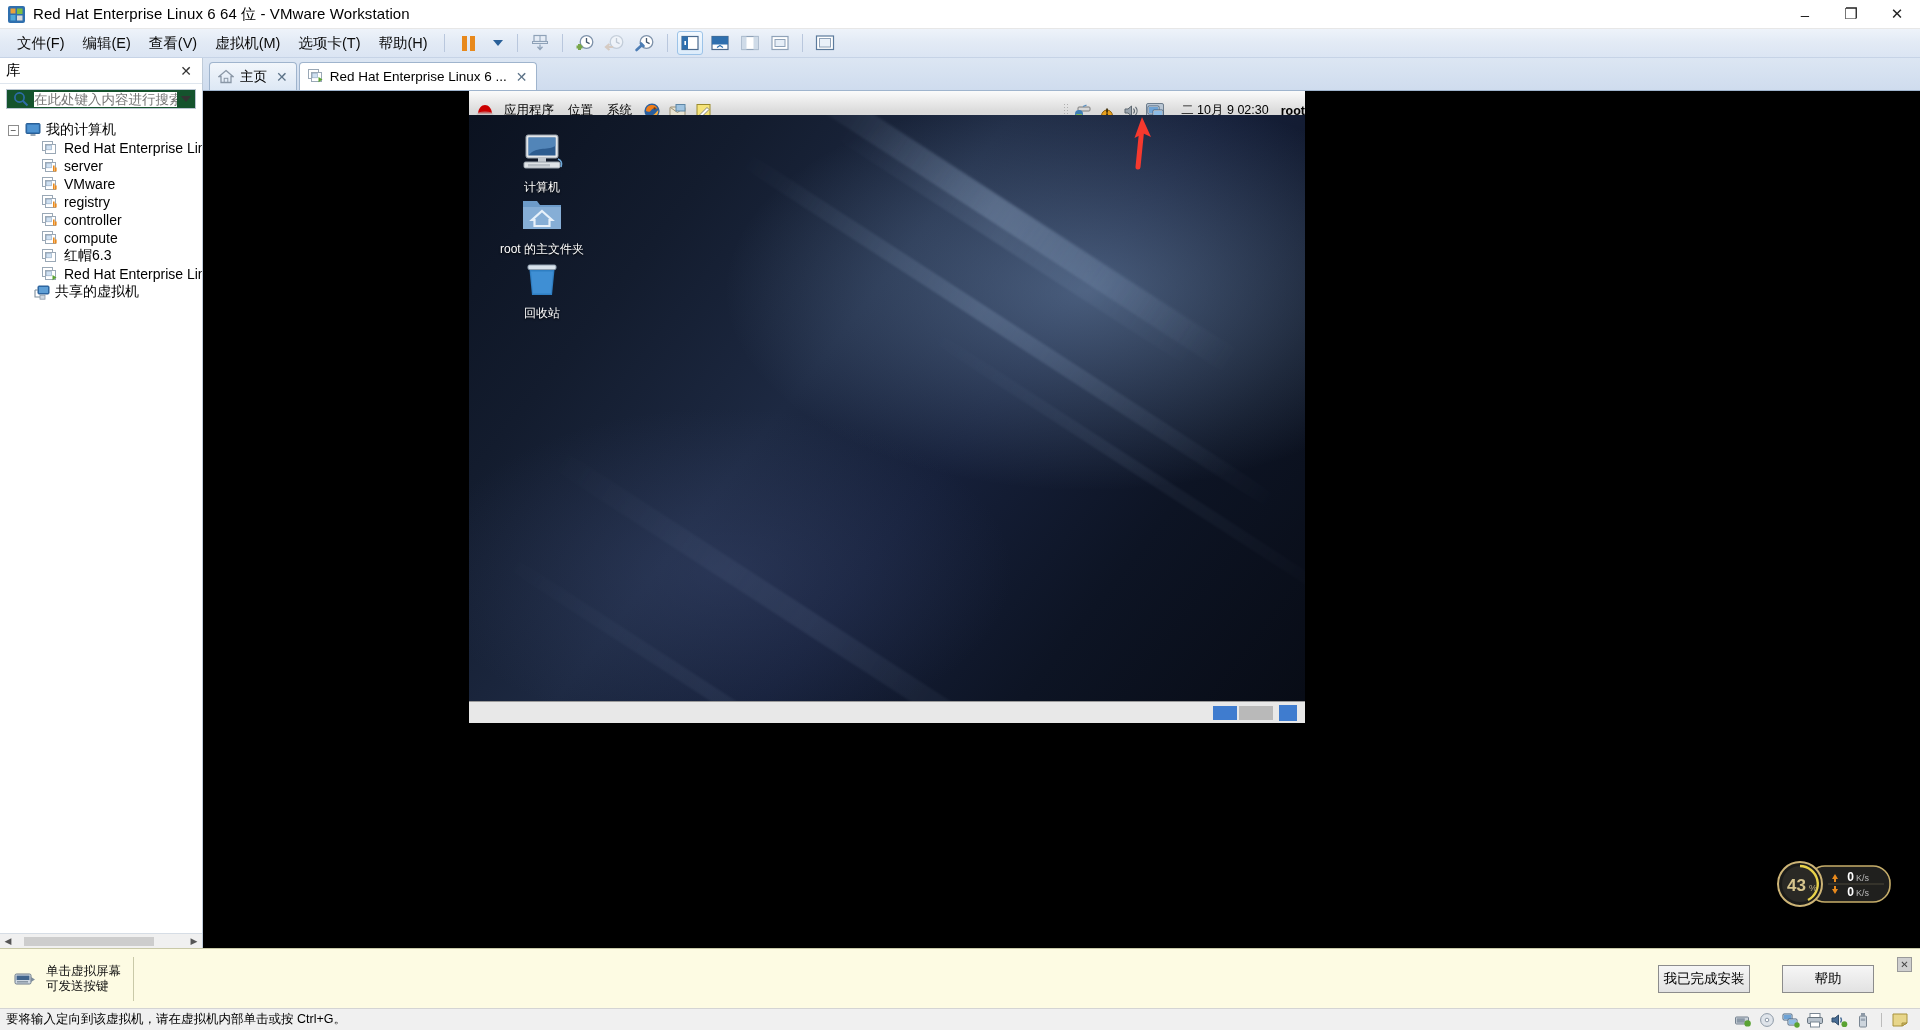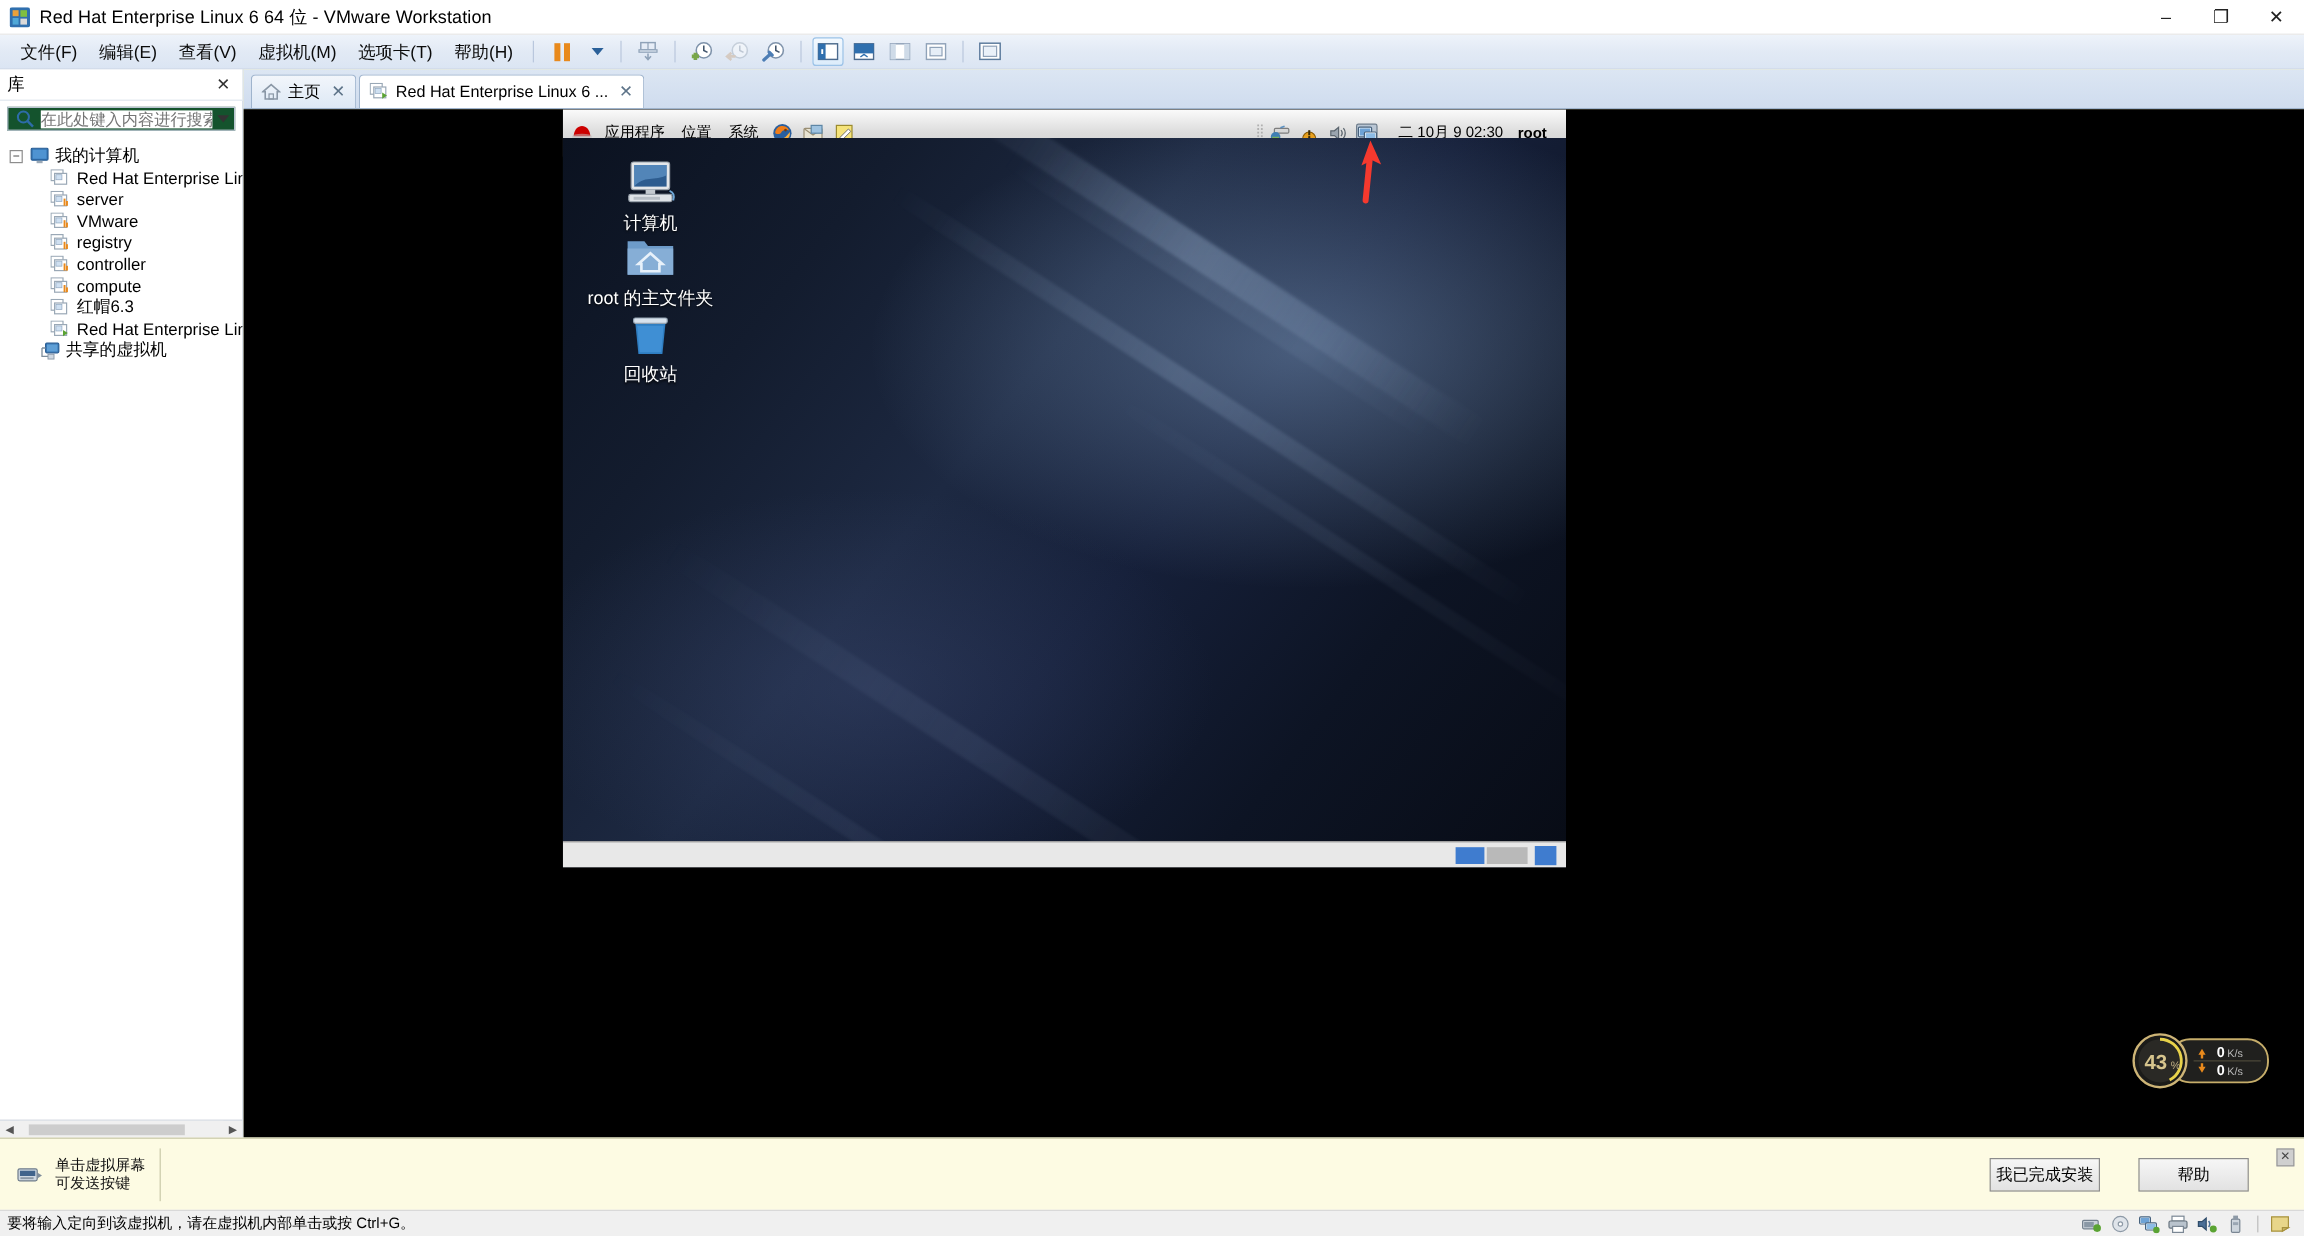"二 10月 9 02:30" .gp-right { padding-right: 16px -> 0 }
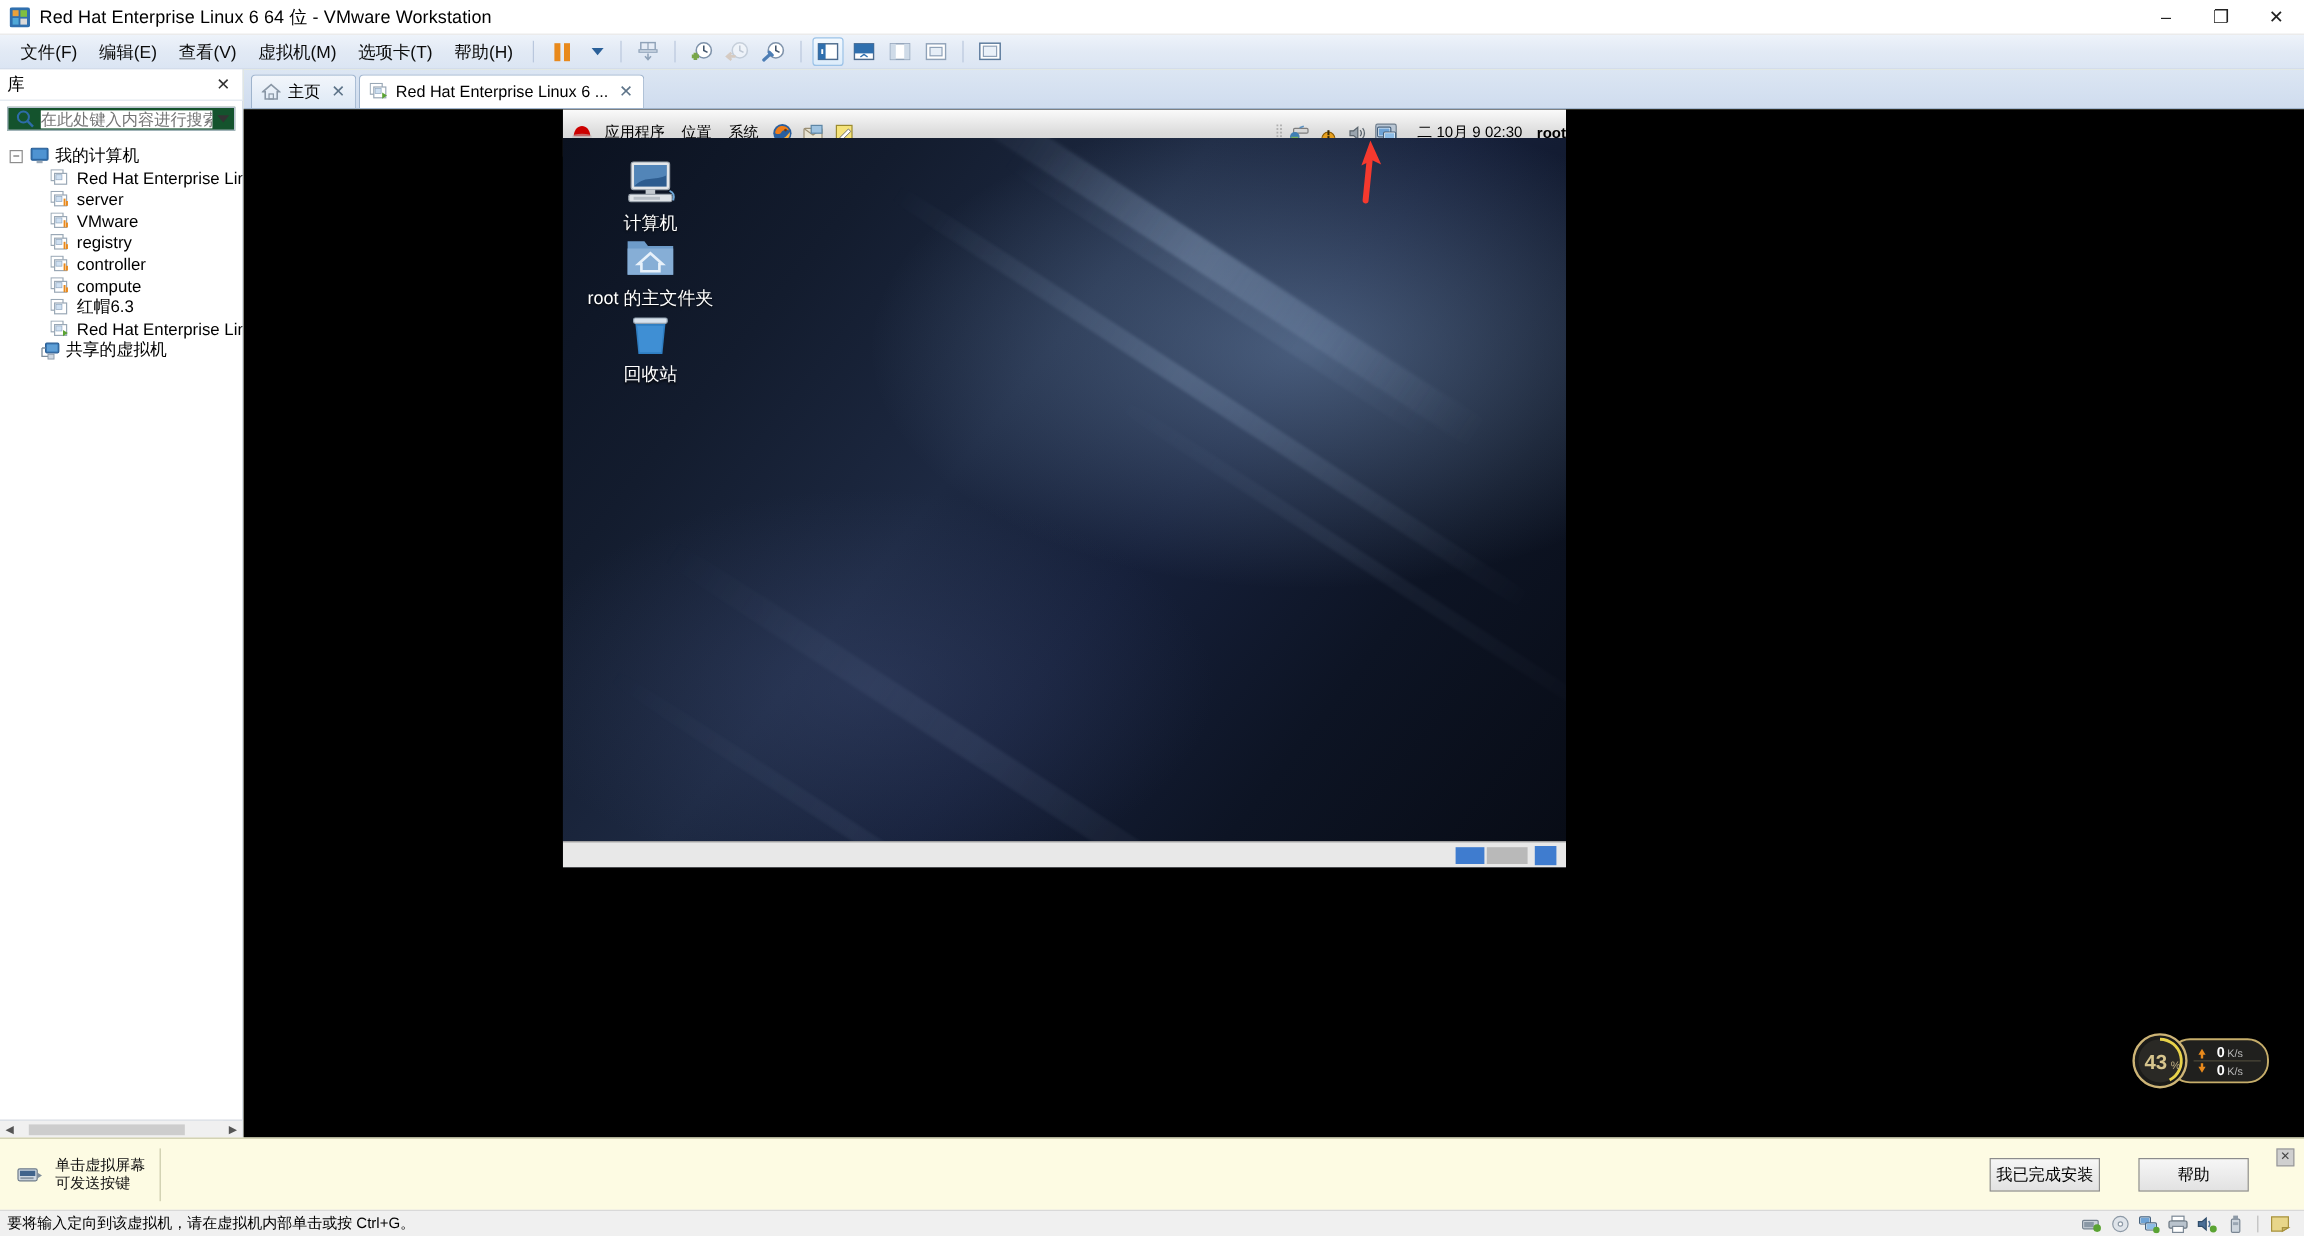"计算机" .dicon { font-size: 15px -> 12px }
